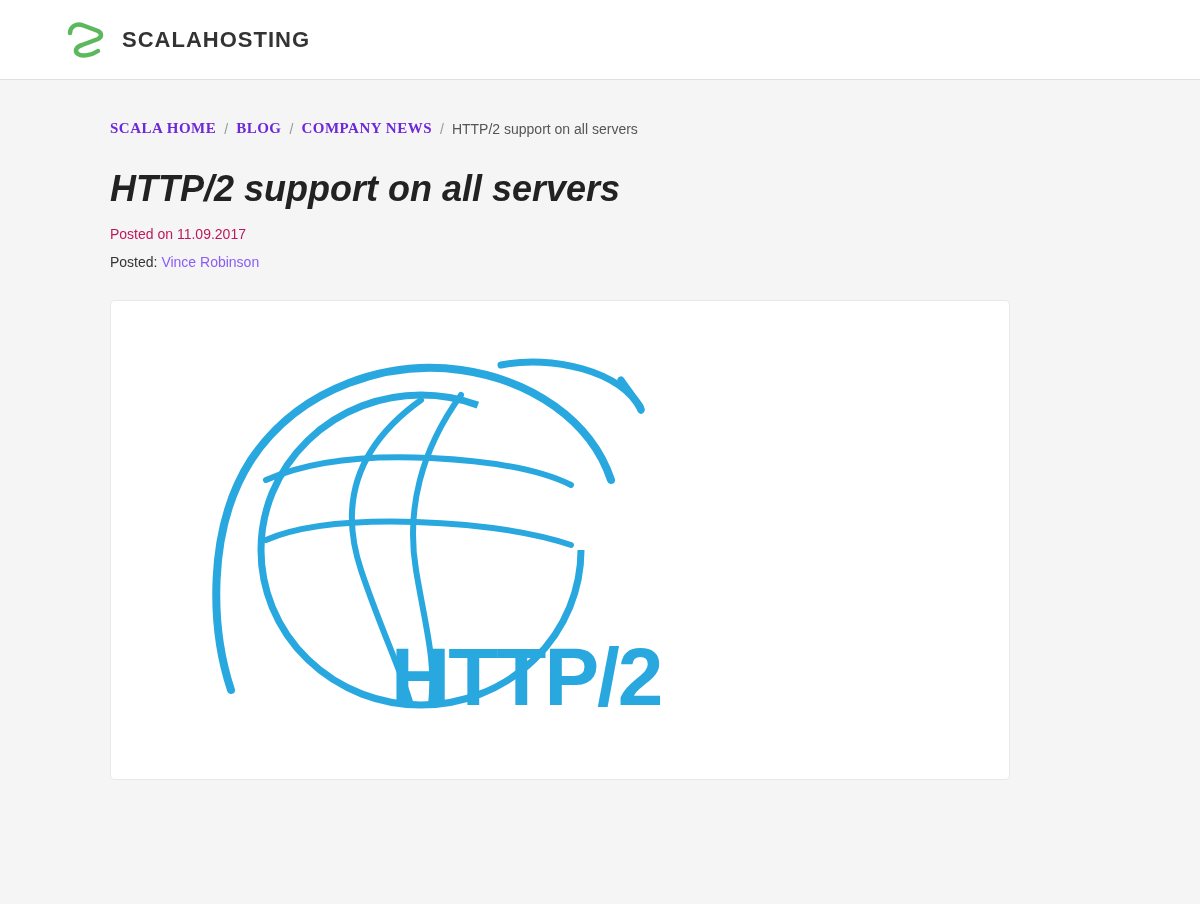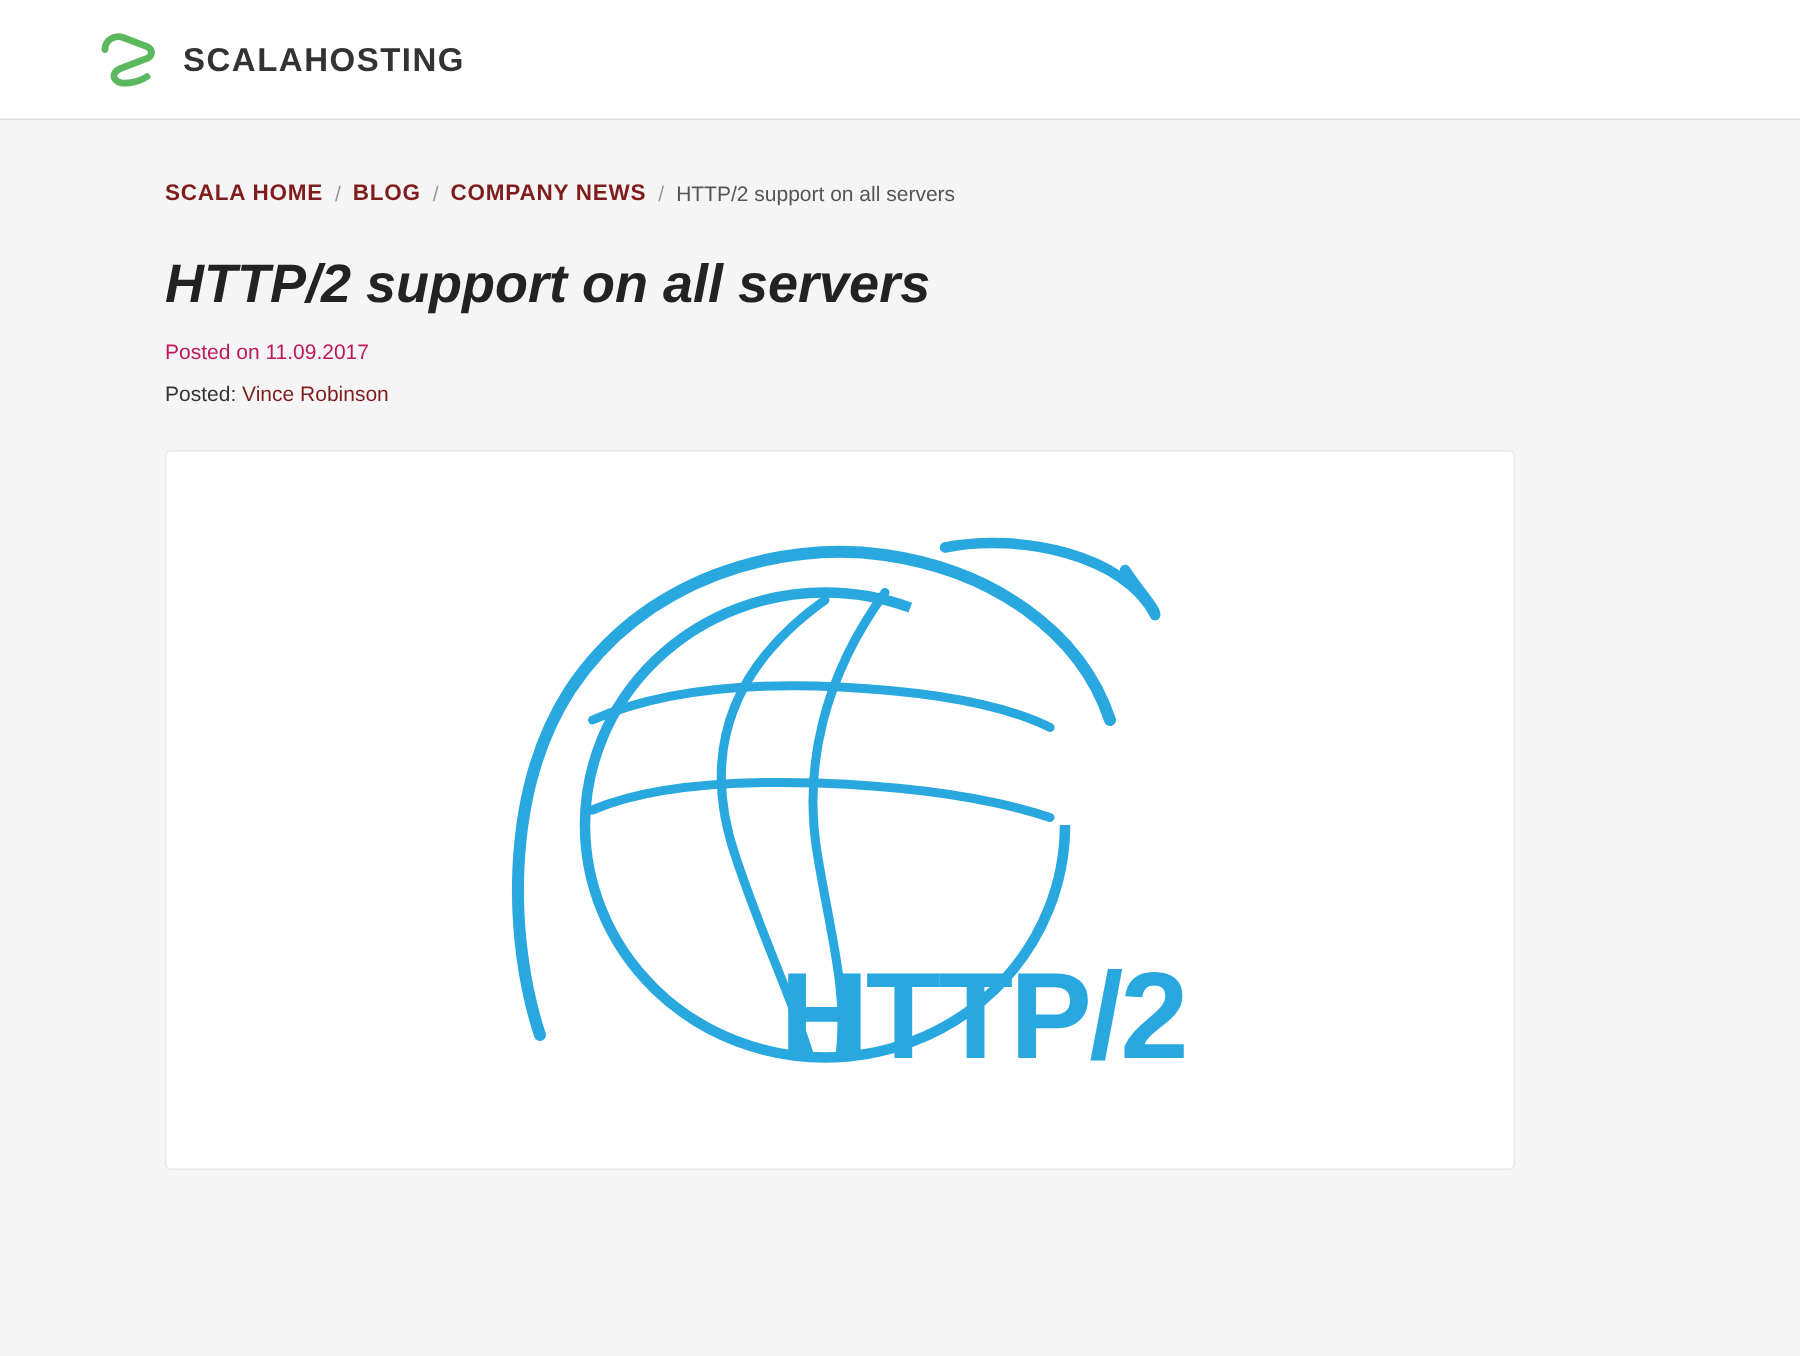"SCALA HOME" .breadcrumb a { color: #7f1d1d -> #6d28d9; font-family: none -> Liberation Serif, serif }
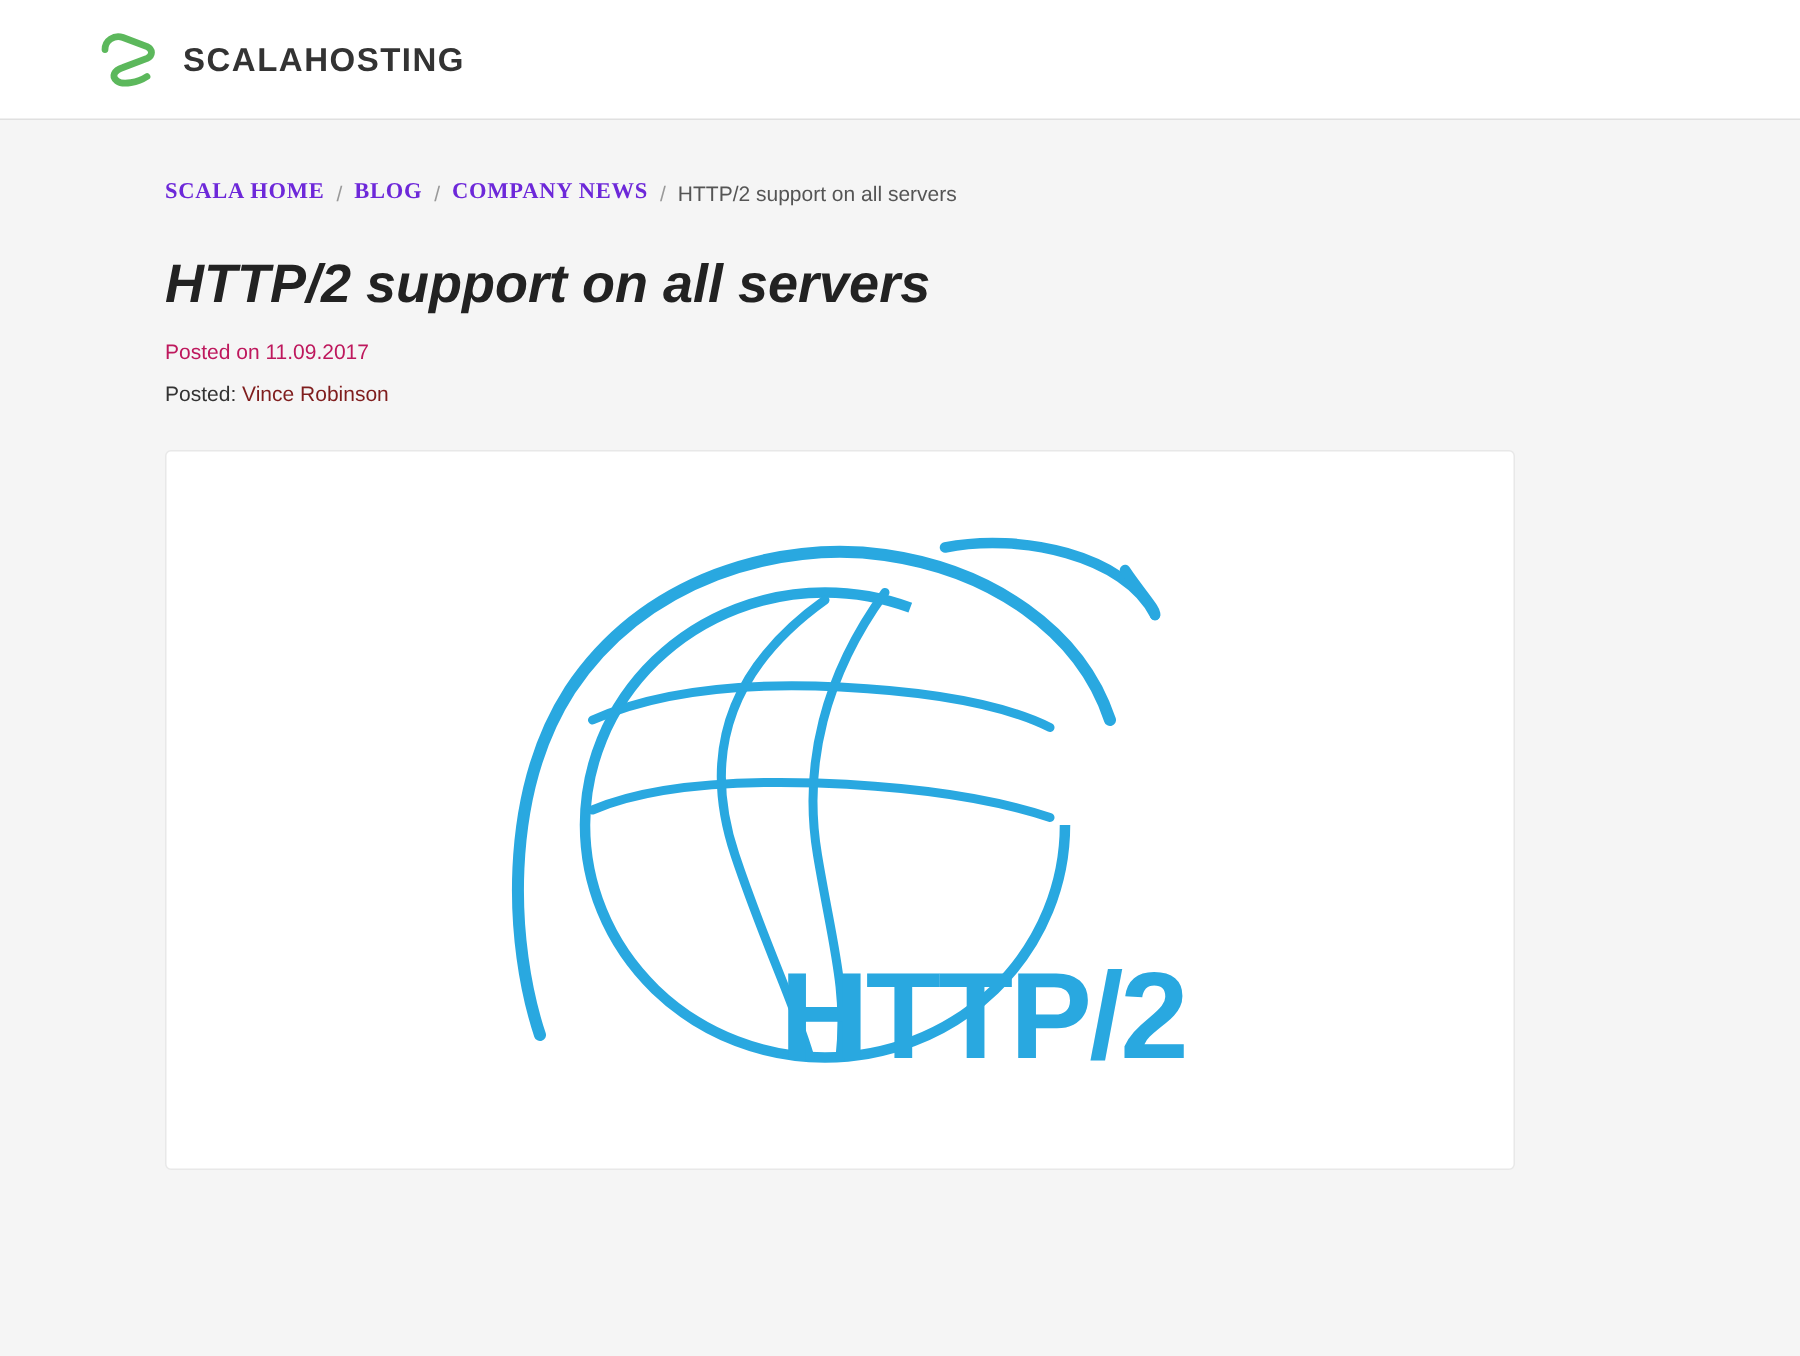"Vince Robinson" .post-author a { color: #7f1d1d -> #8b5cf6 }
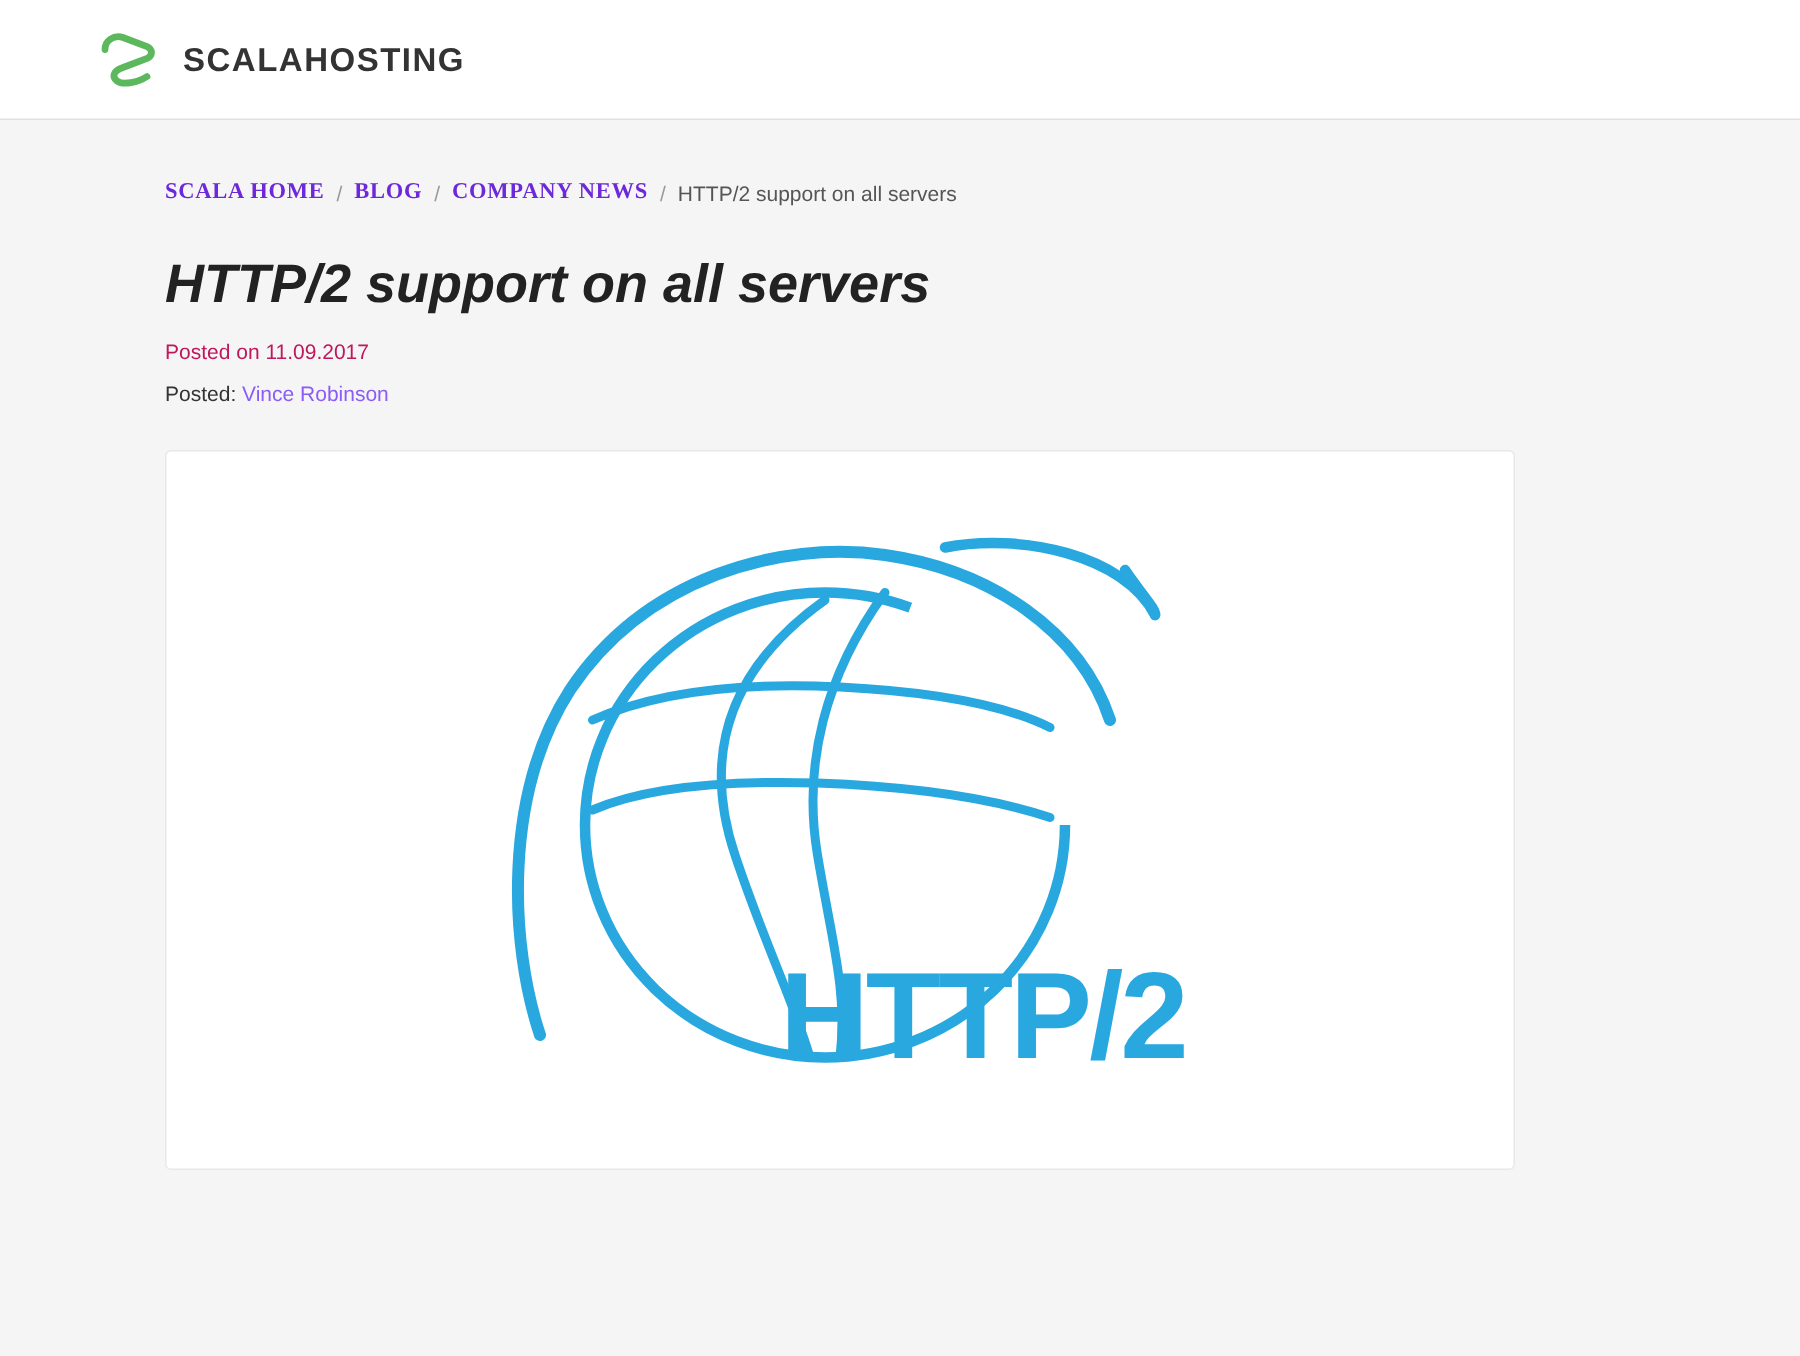"HTTP/2" .http2-graphic { justify-content: center -> flex-start }
